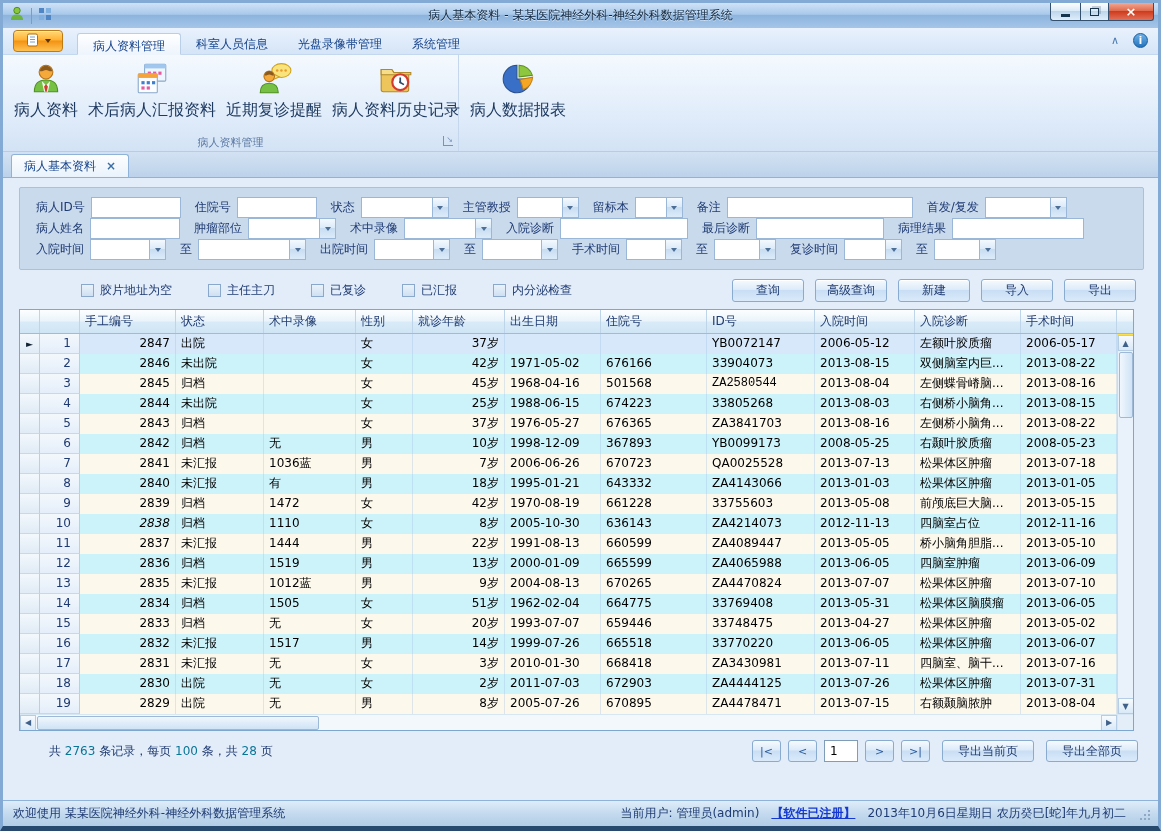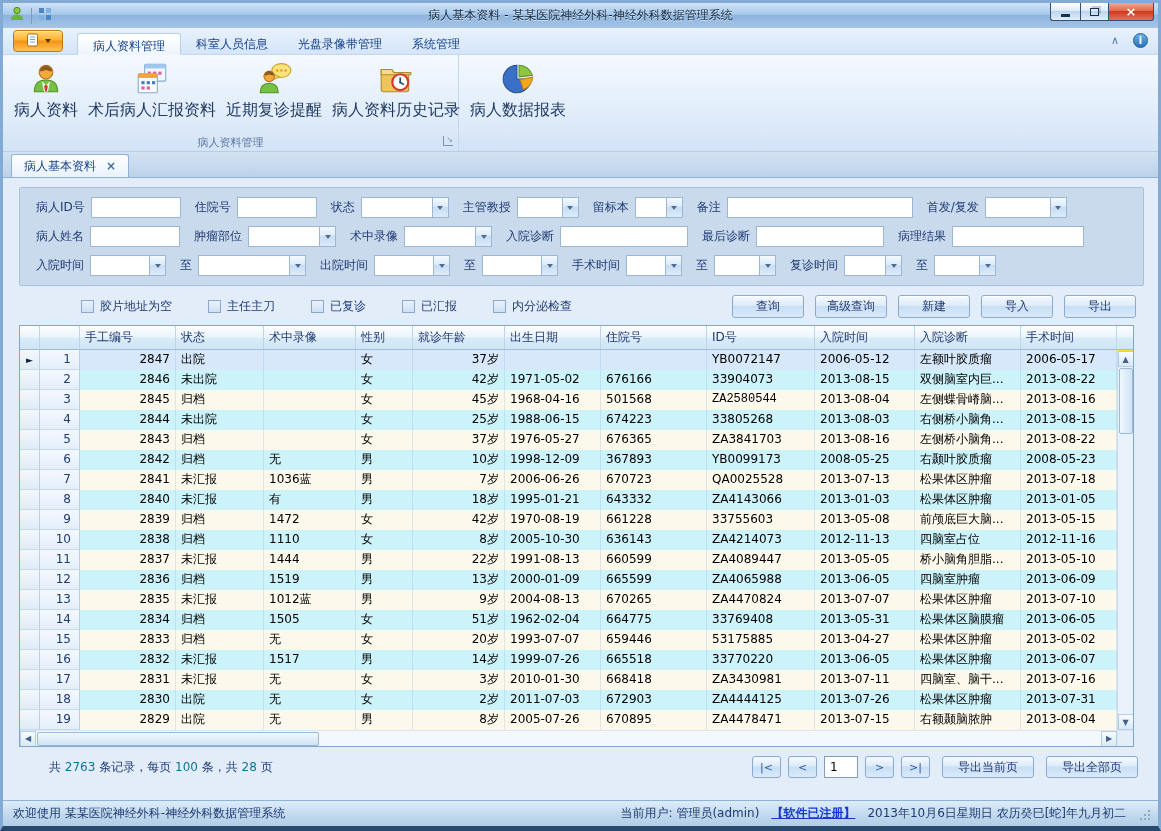"病人ID号" div { gap: 8px -> none }
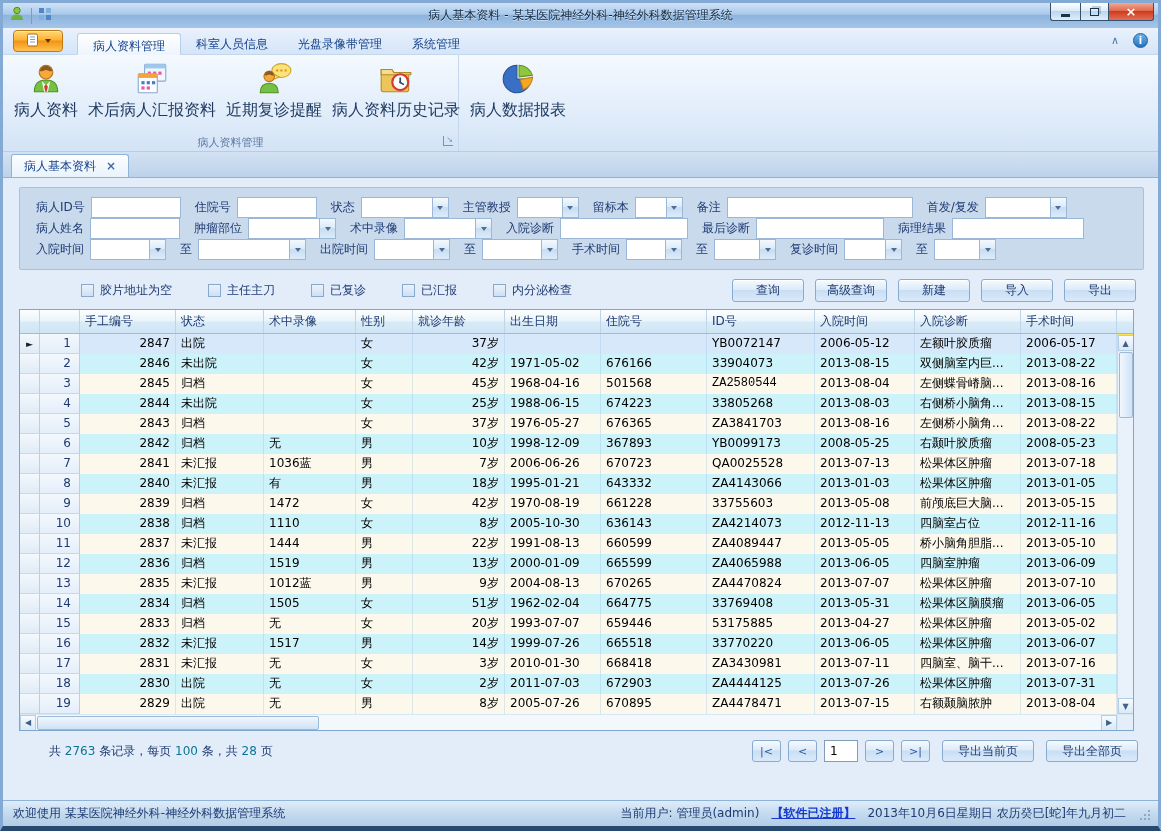"2838" div.g-cell { font-style: none -> italic }
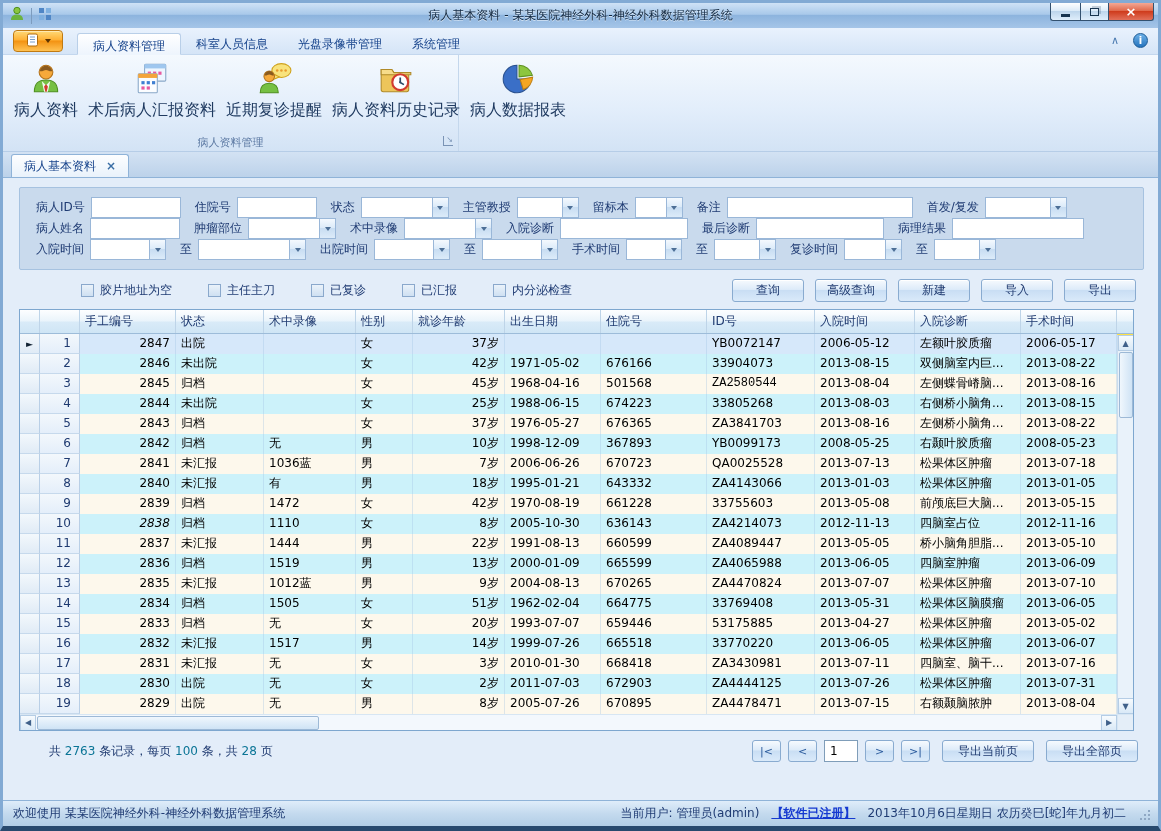"53175885" div.g-cell { text: 53175885 -> 33748475 }
